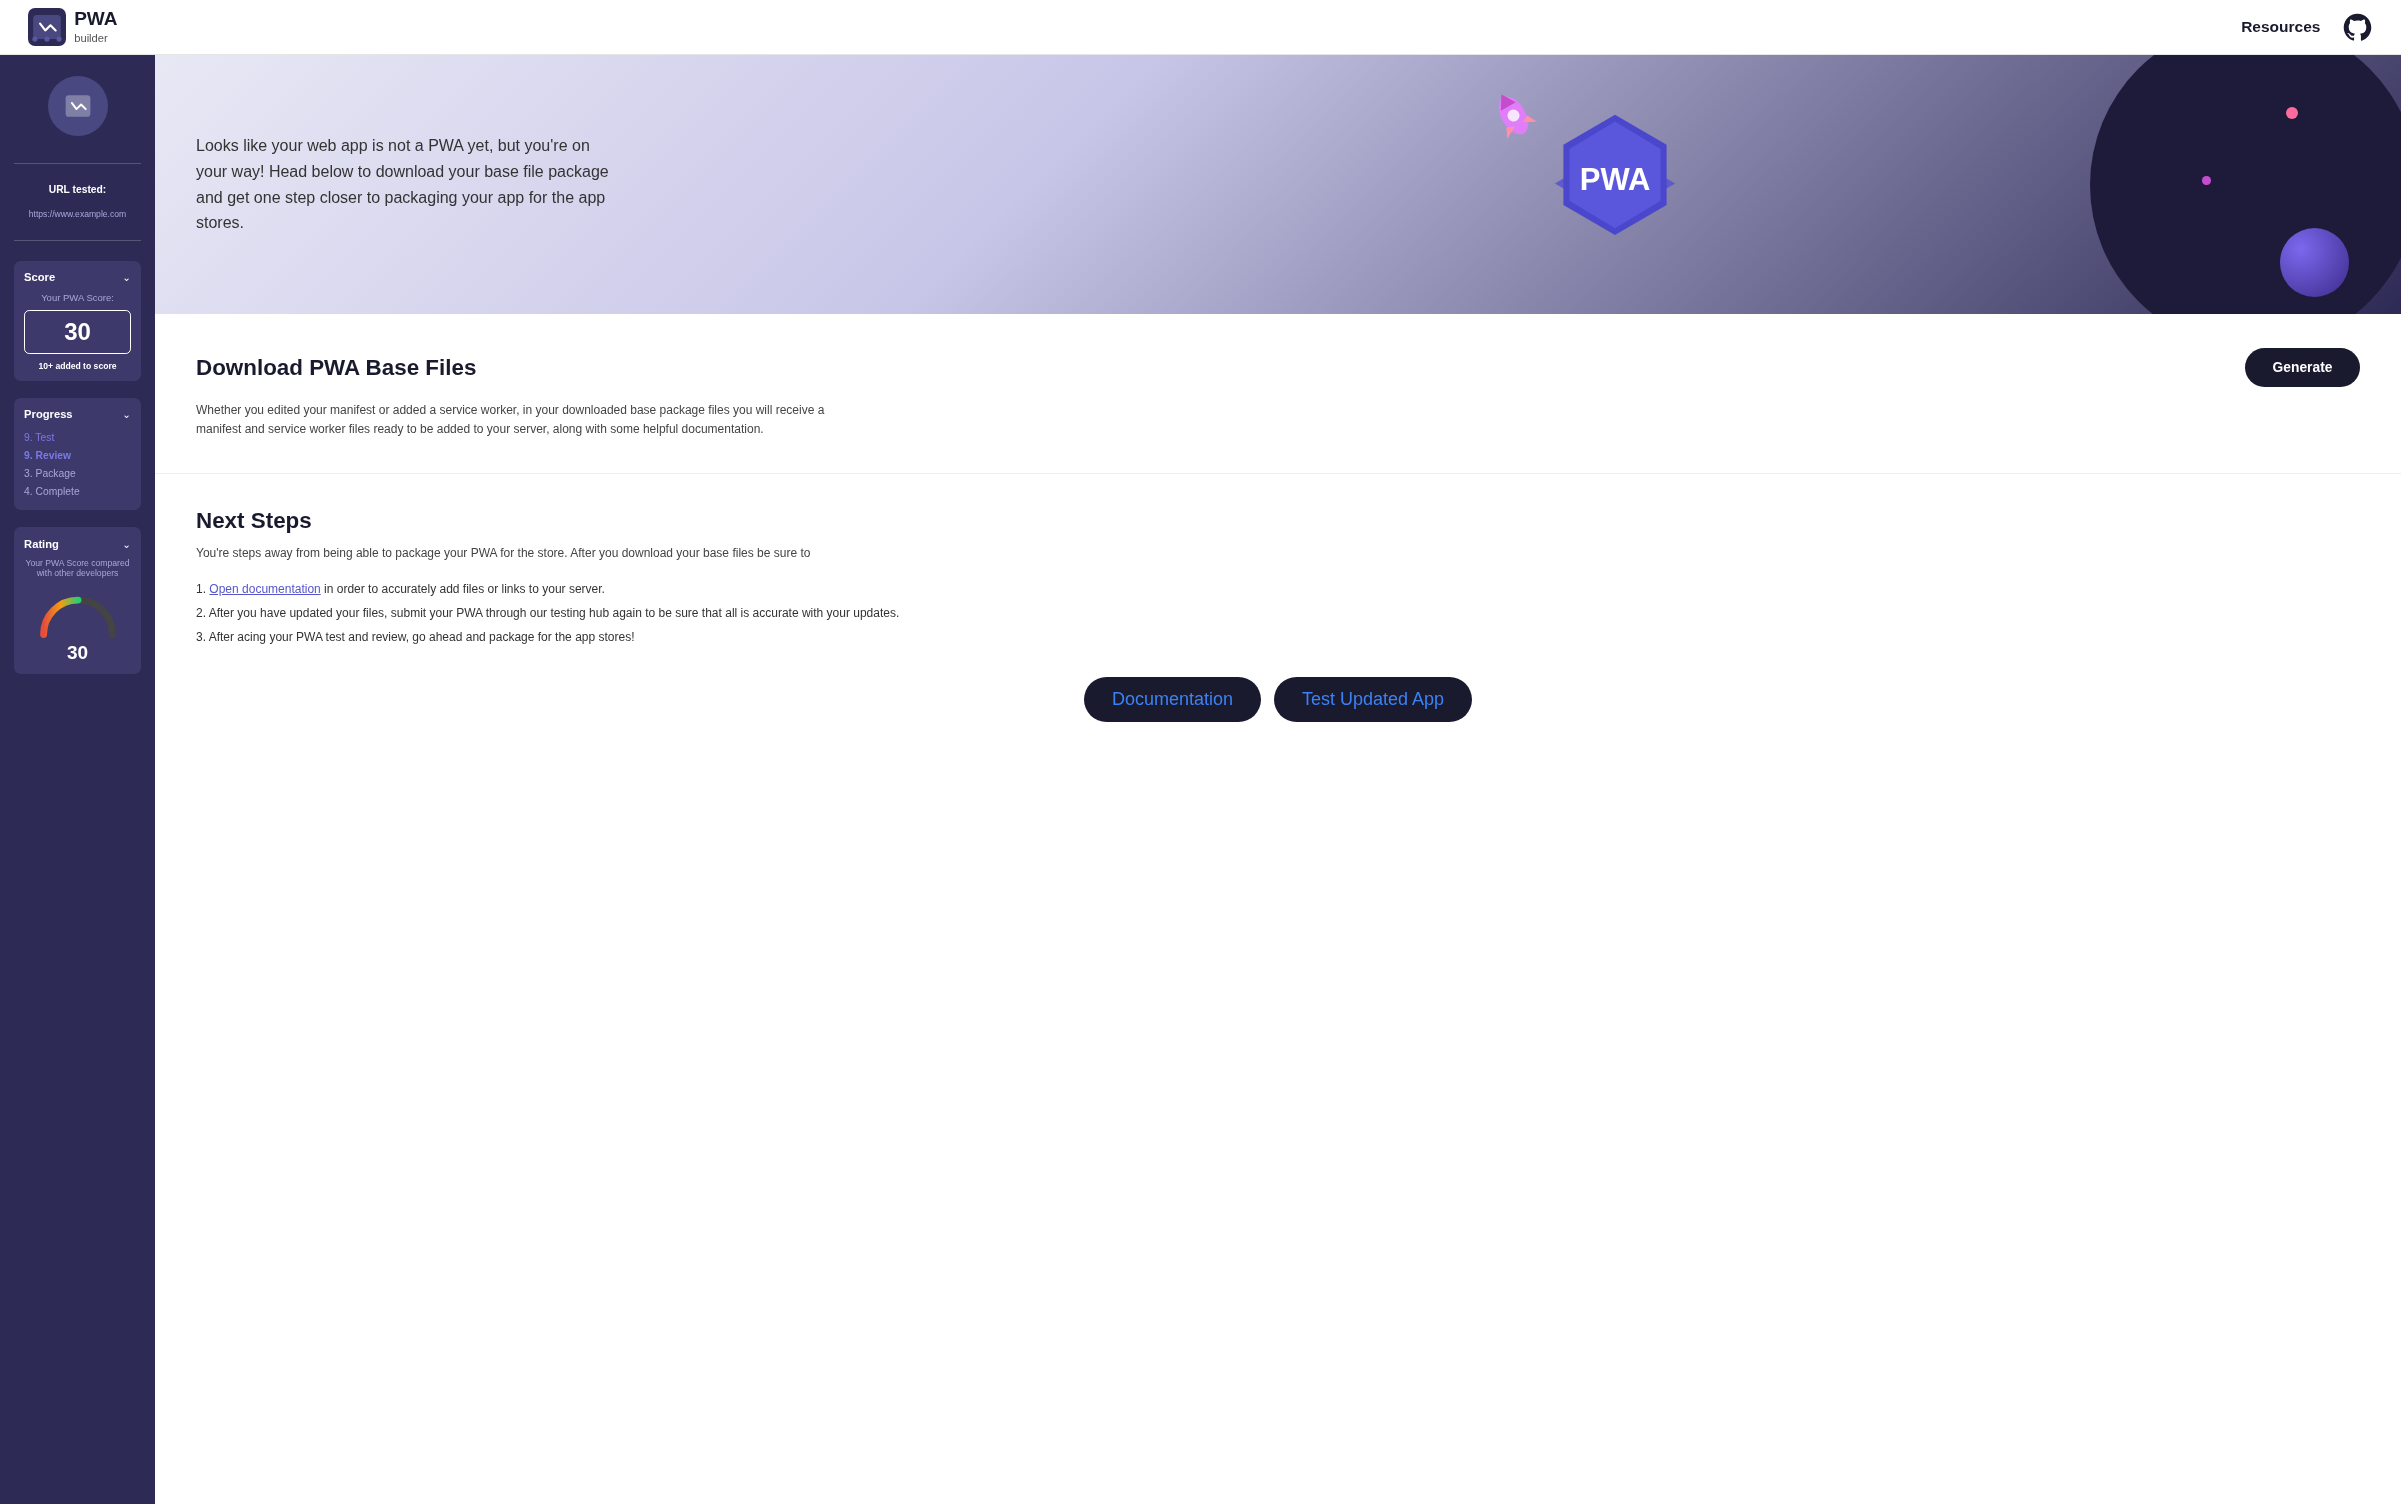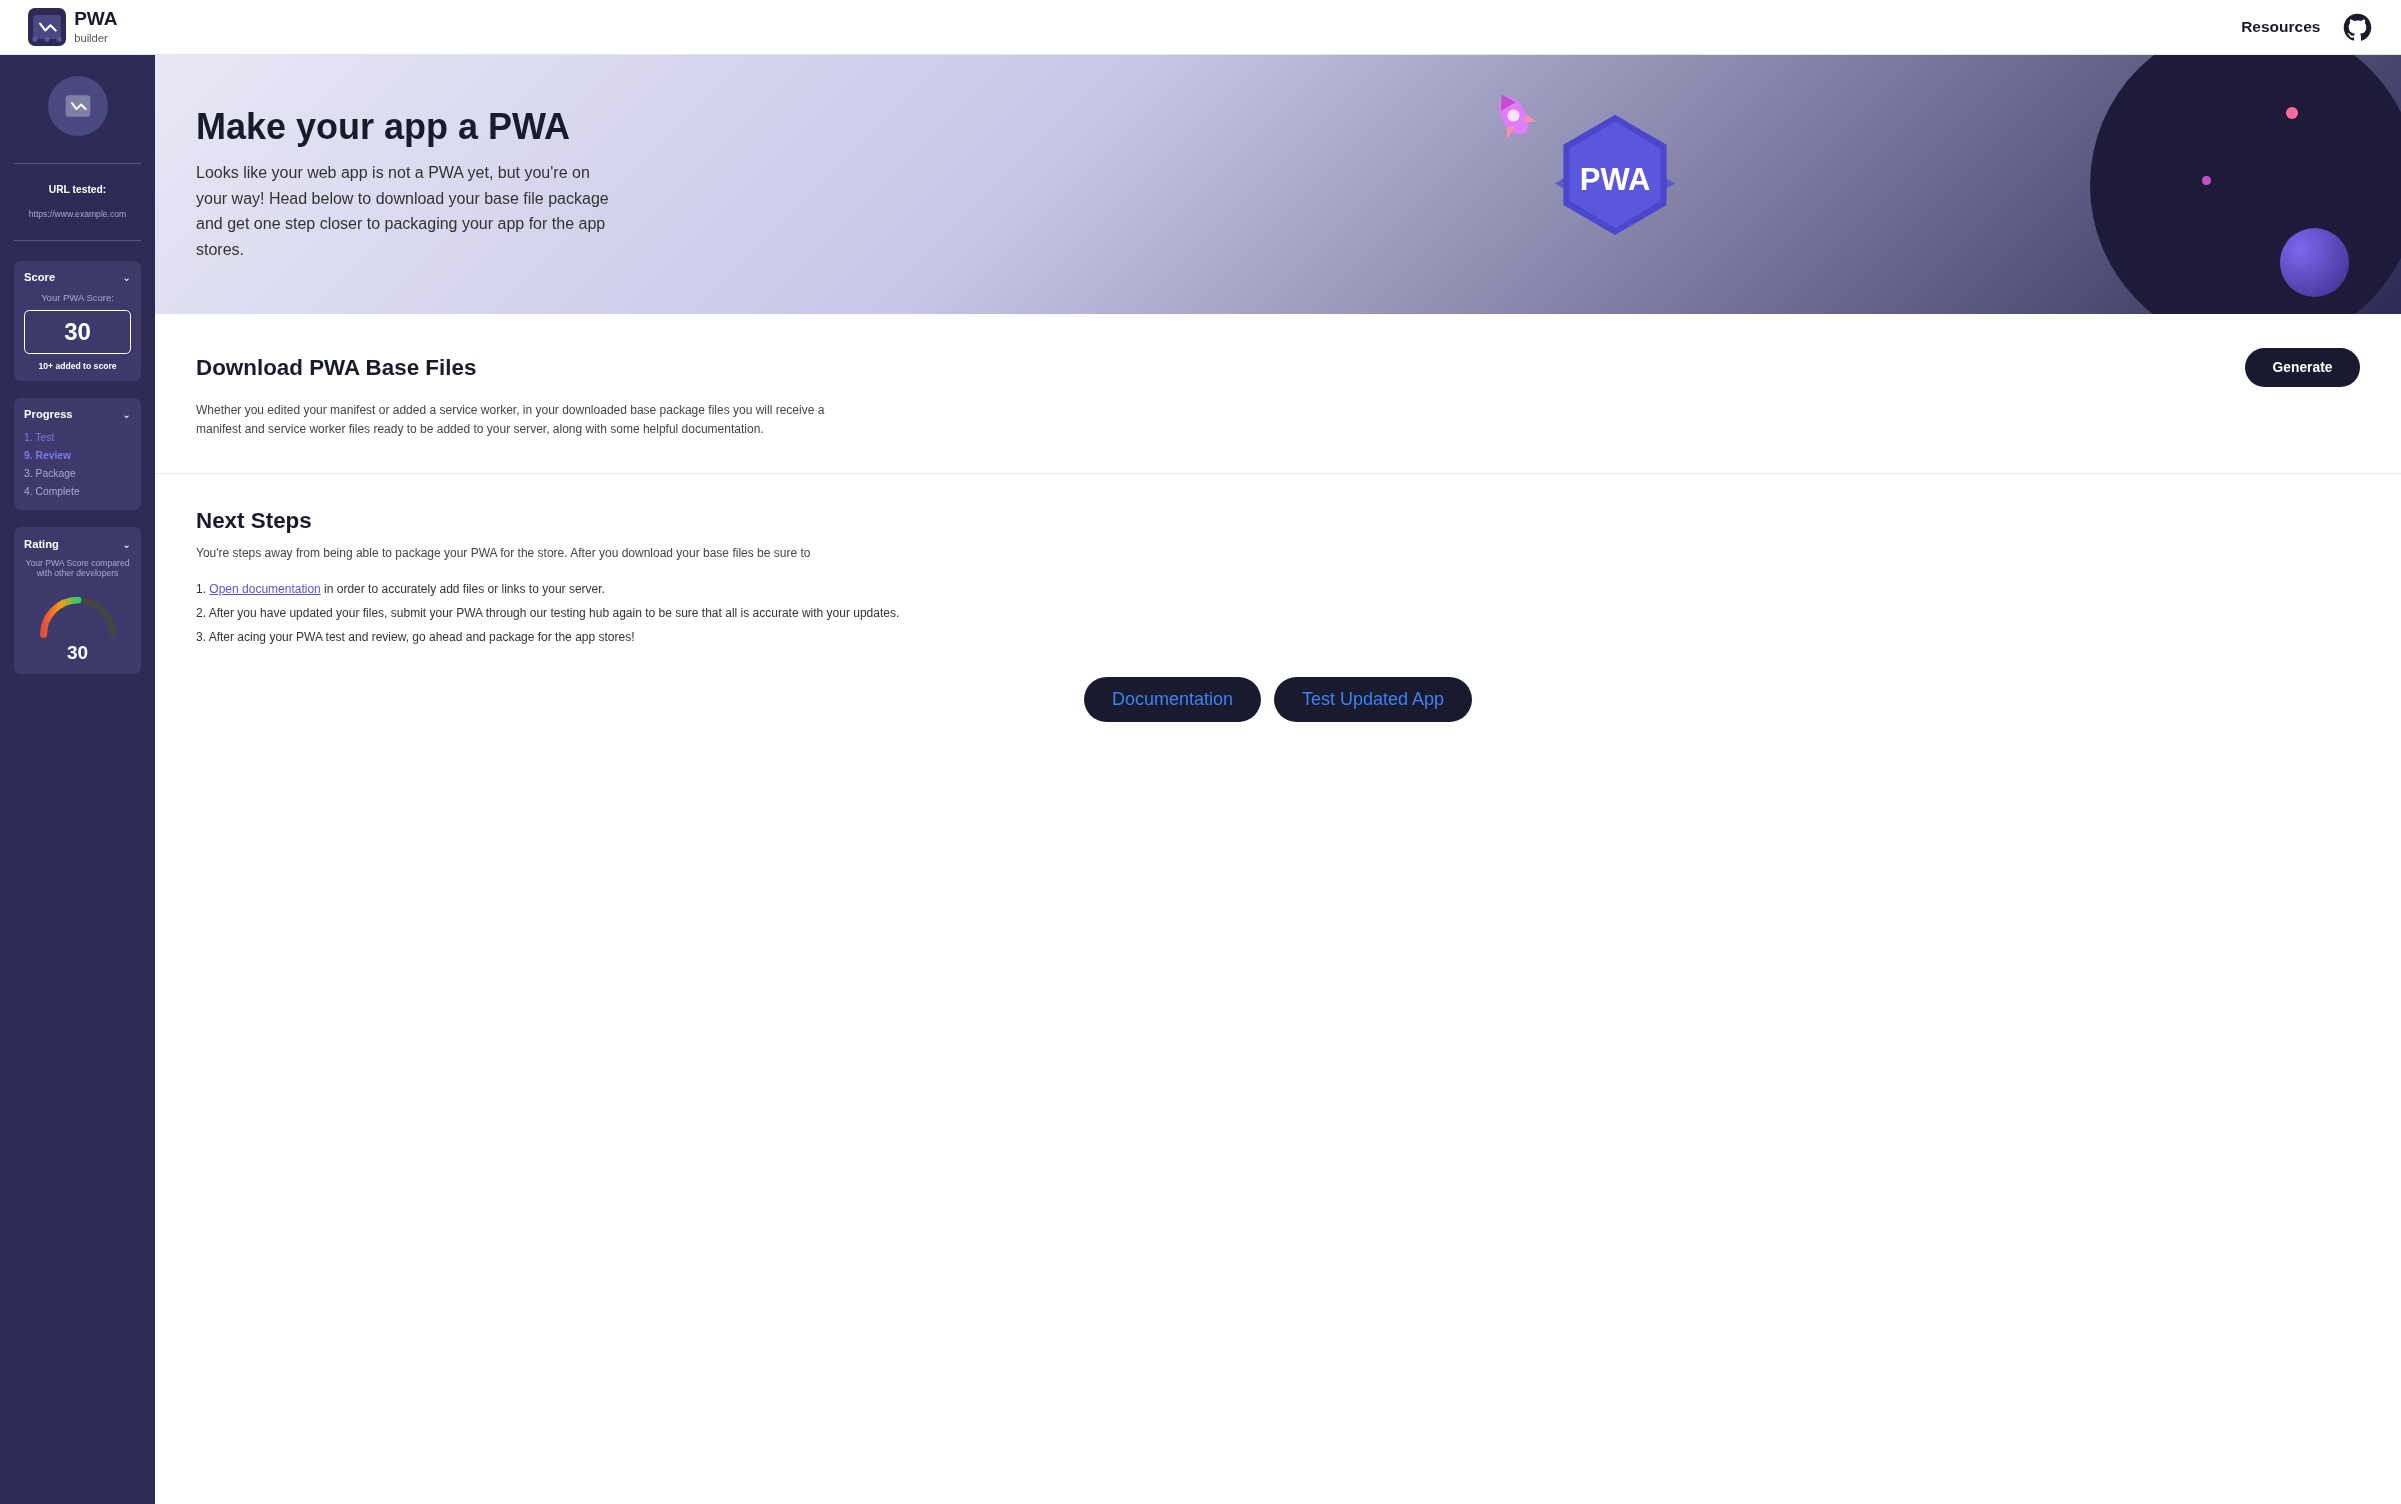"Make your app a PWA" h1.hero-title { html: <h1>Make your app a PWA</h1> -> none }
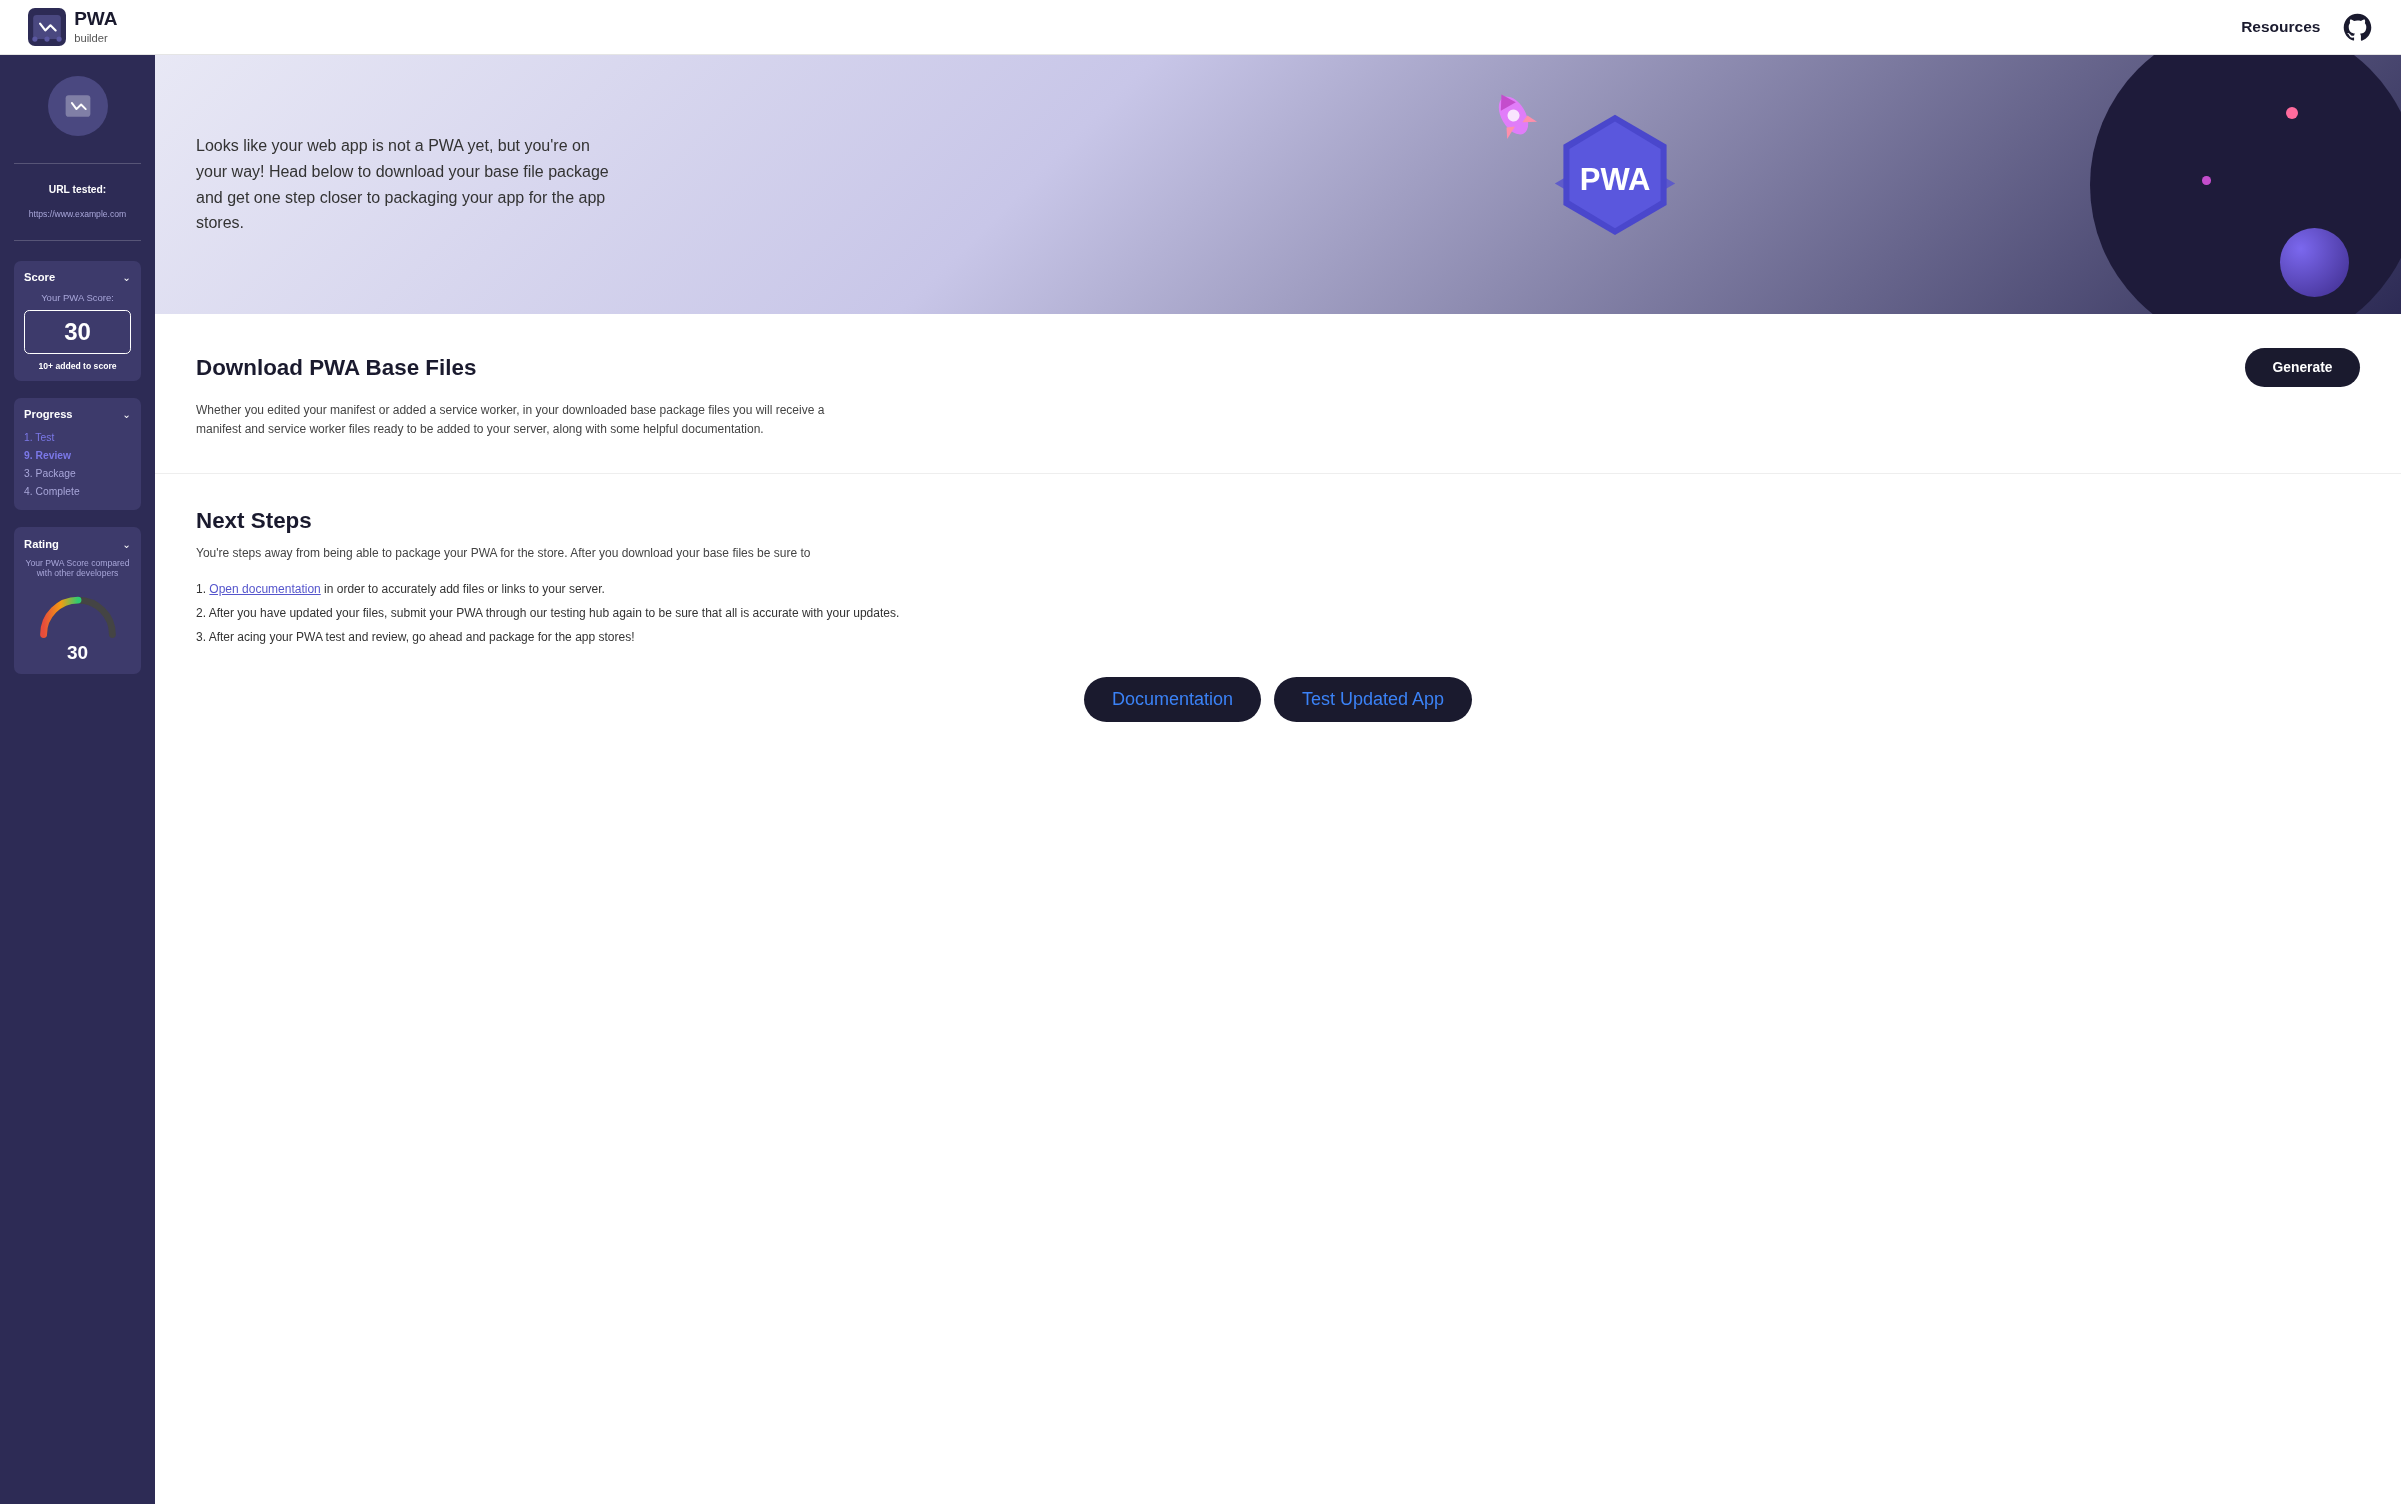"1. Test" li.progress-item { text: 1 -> 9 }
